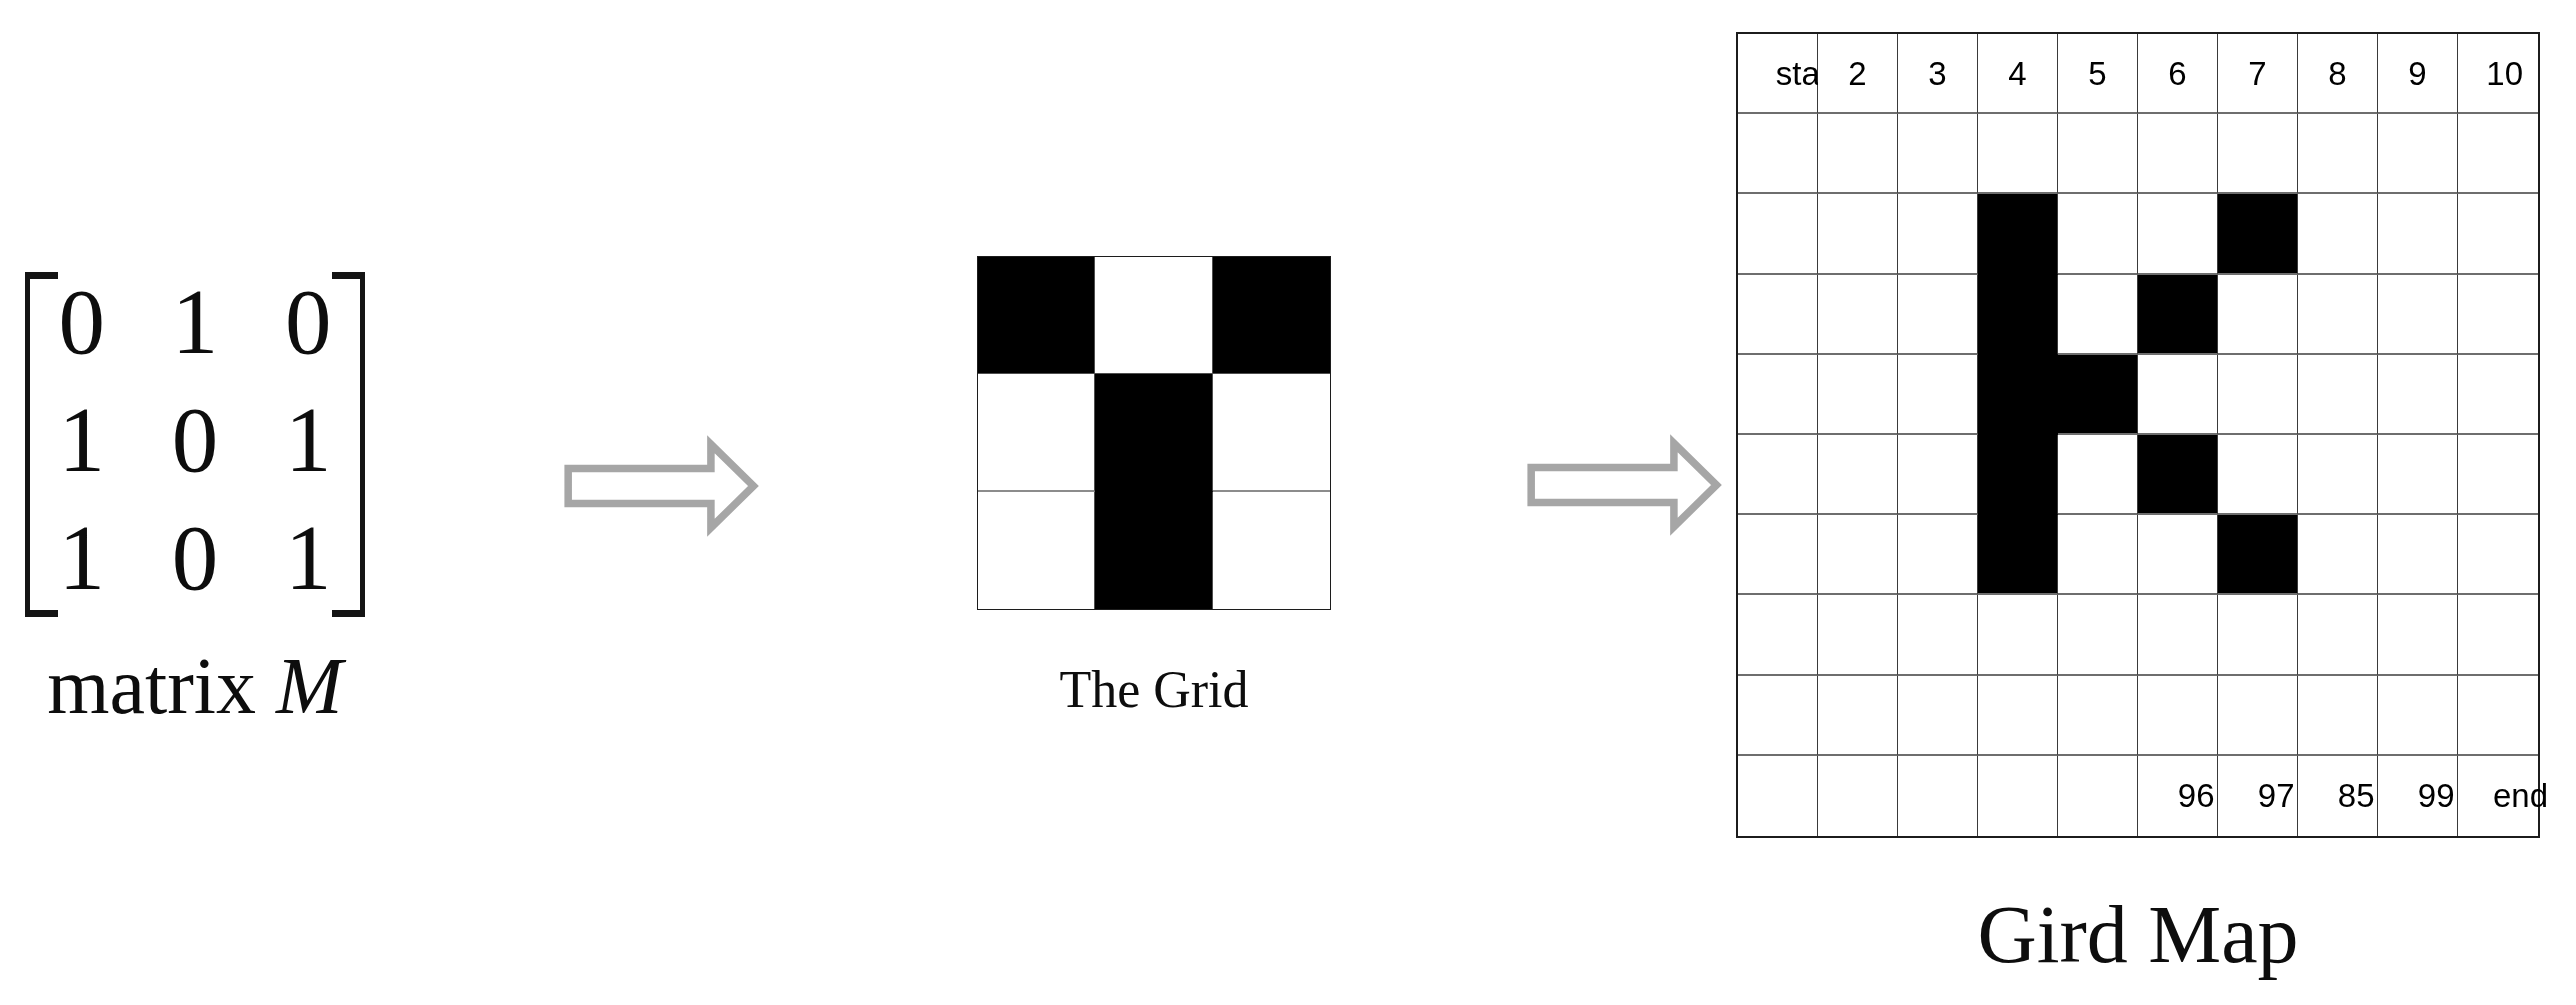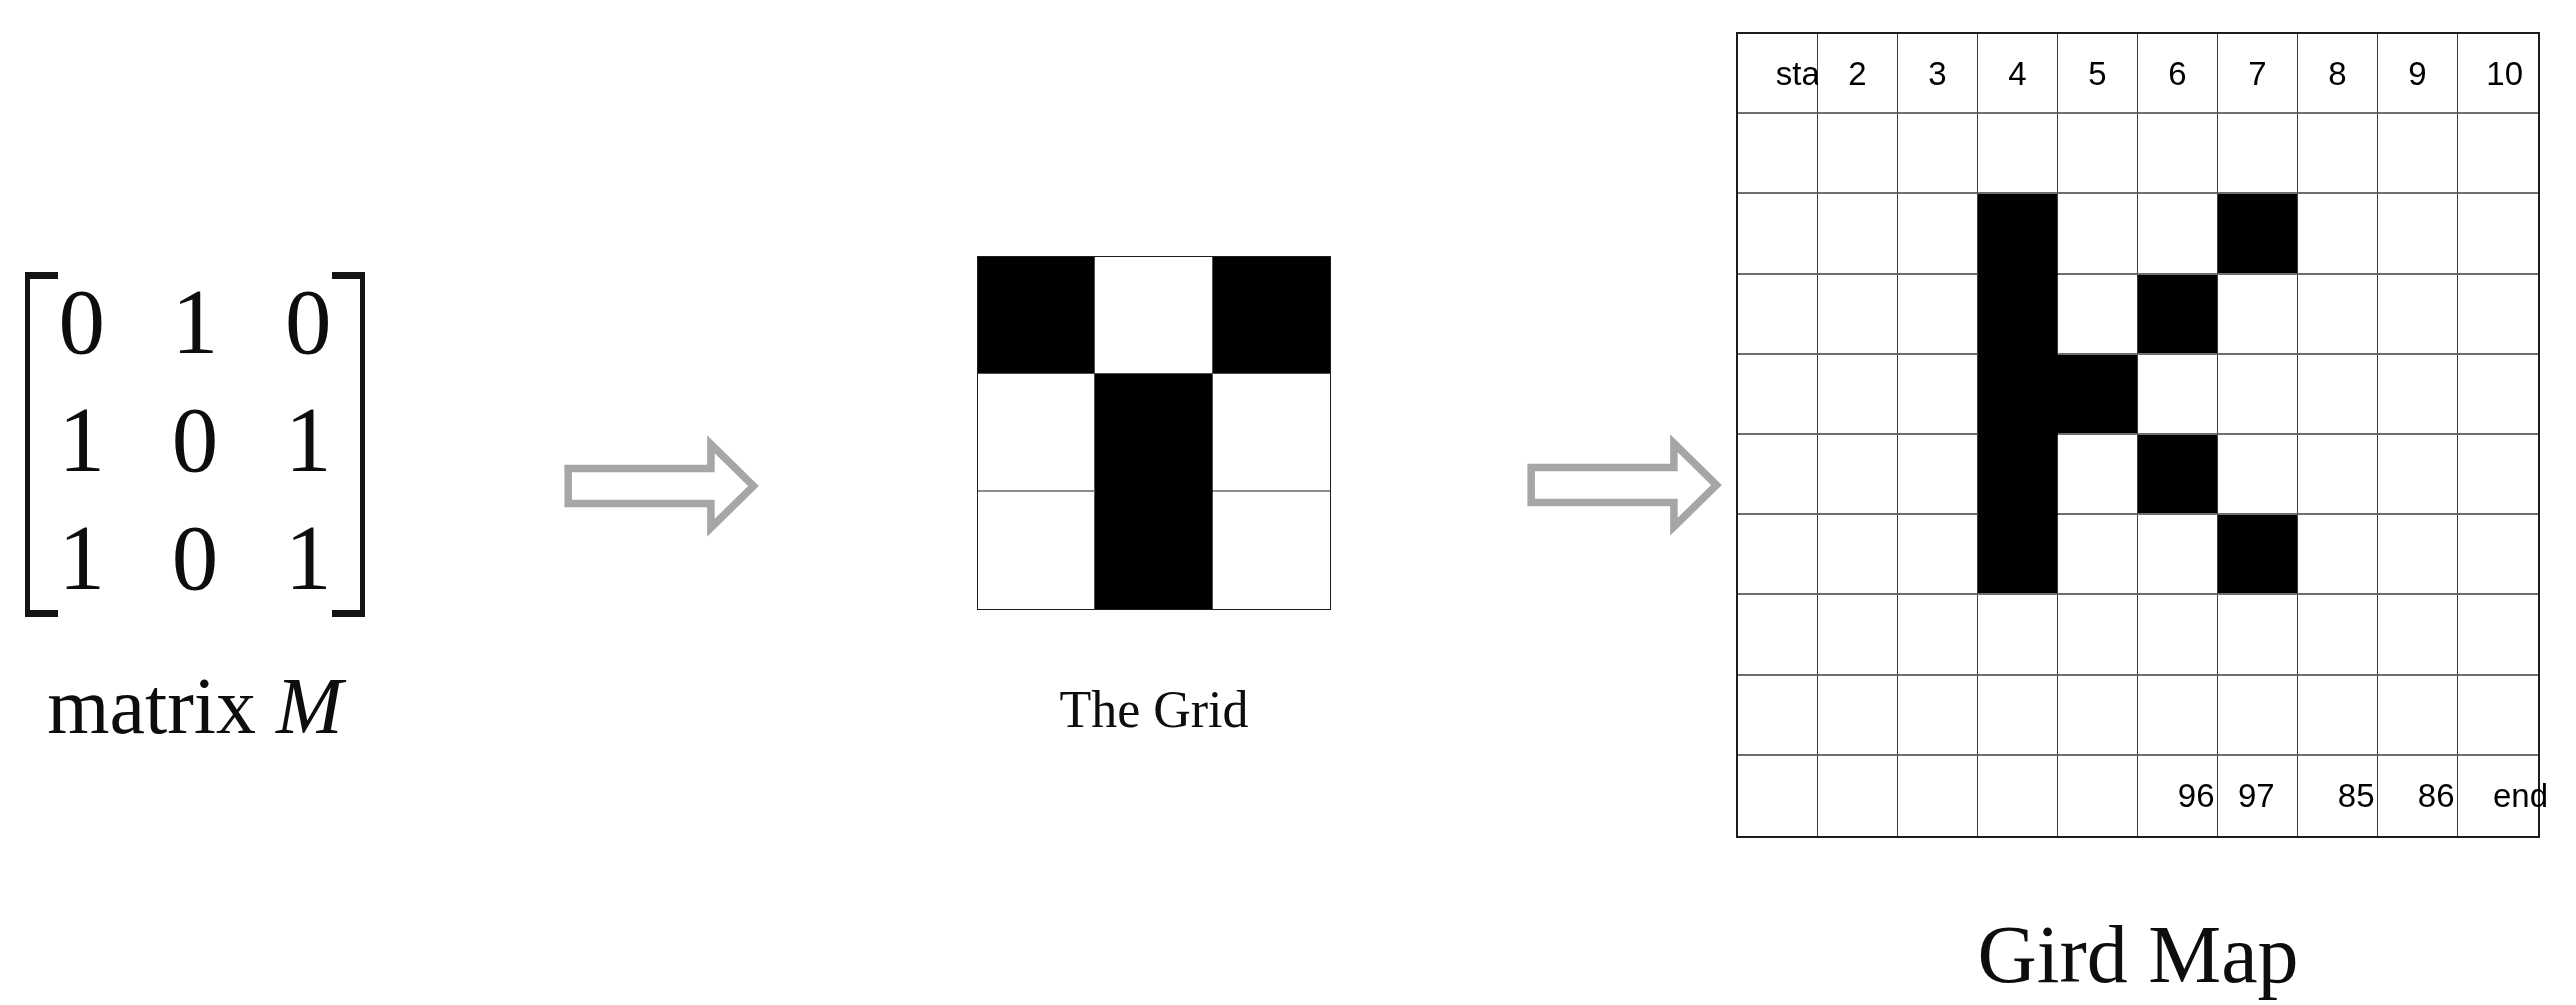"matrix M" .caption { margin-top: 20px -> none }
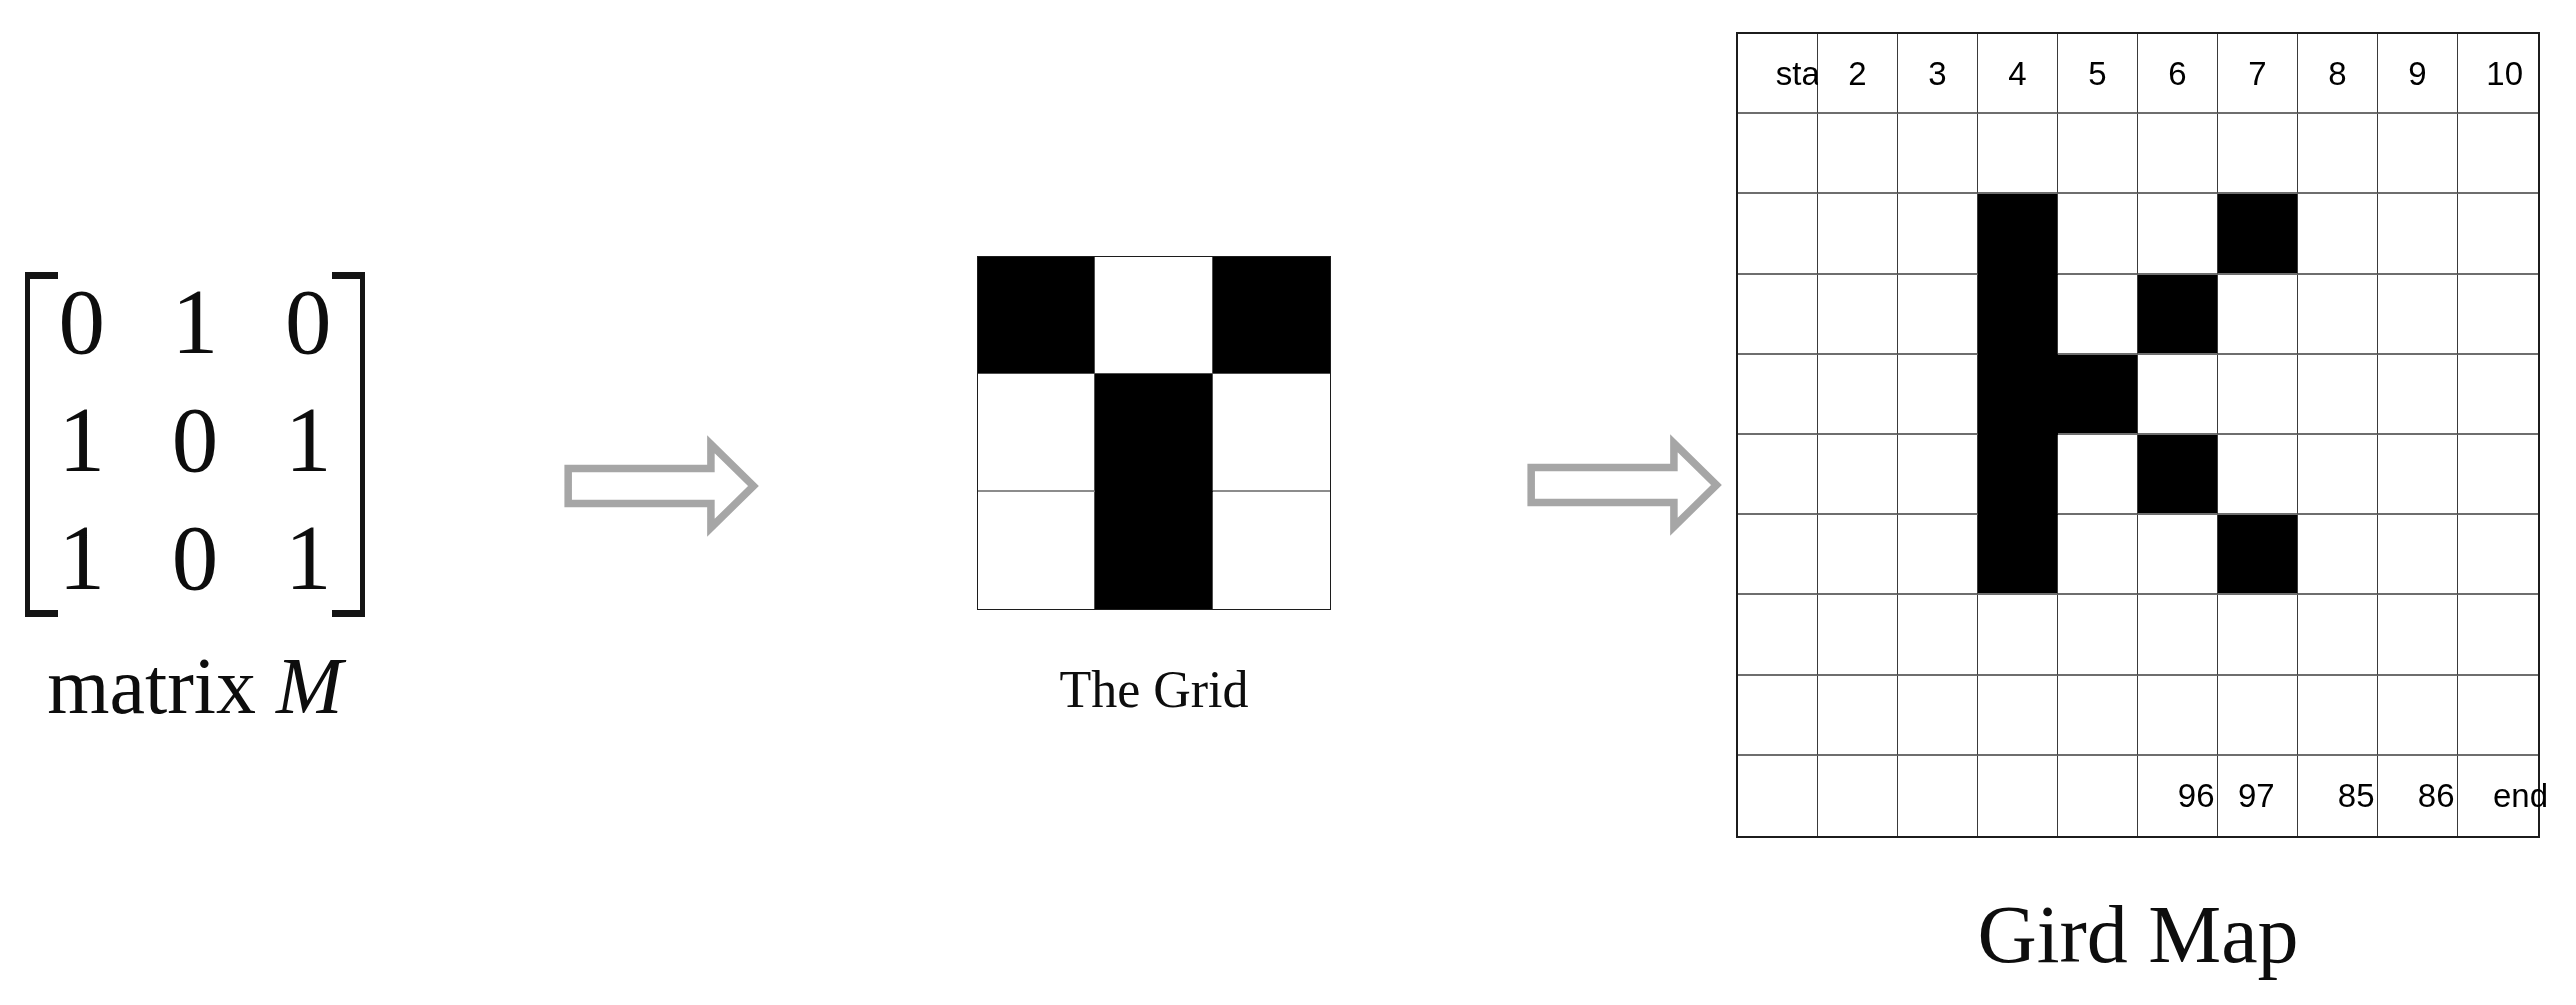"97" div.cell { justify-content: center -> none }
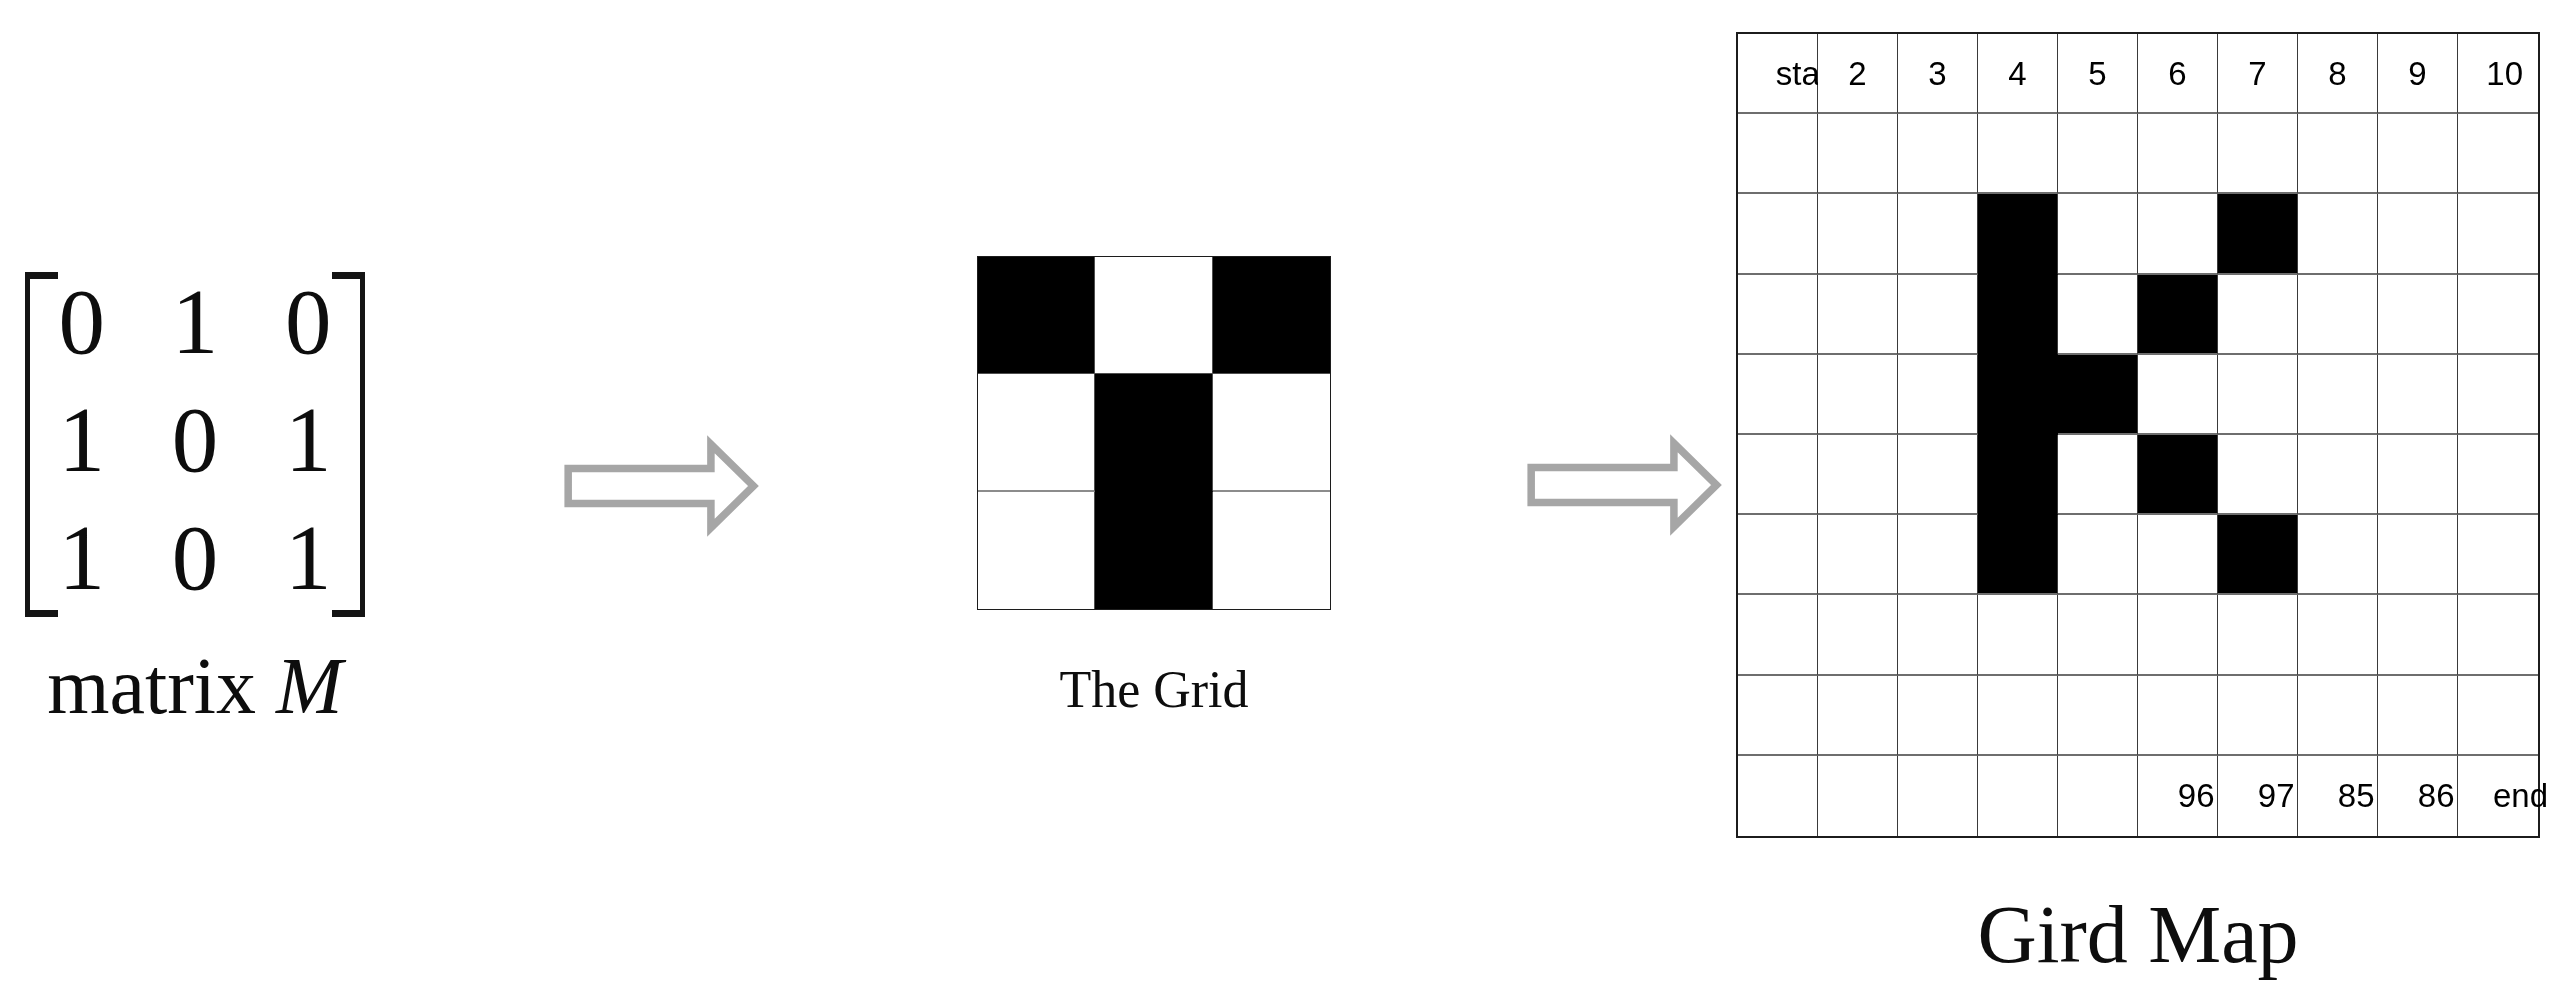"86" span.lbl { text: 86 -> 99 }
